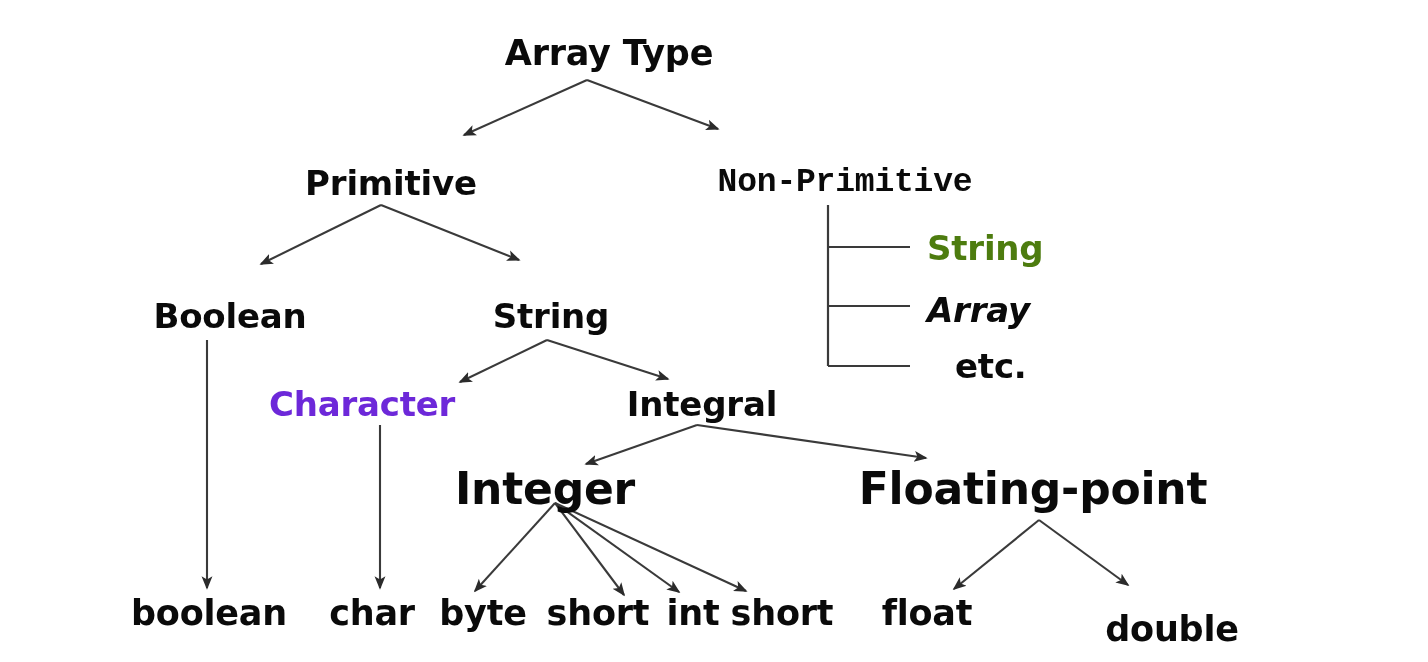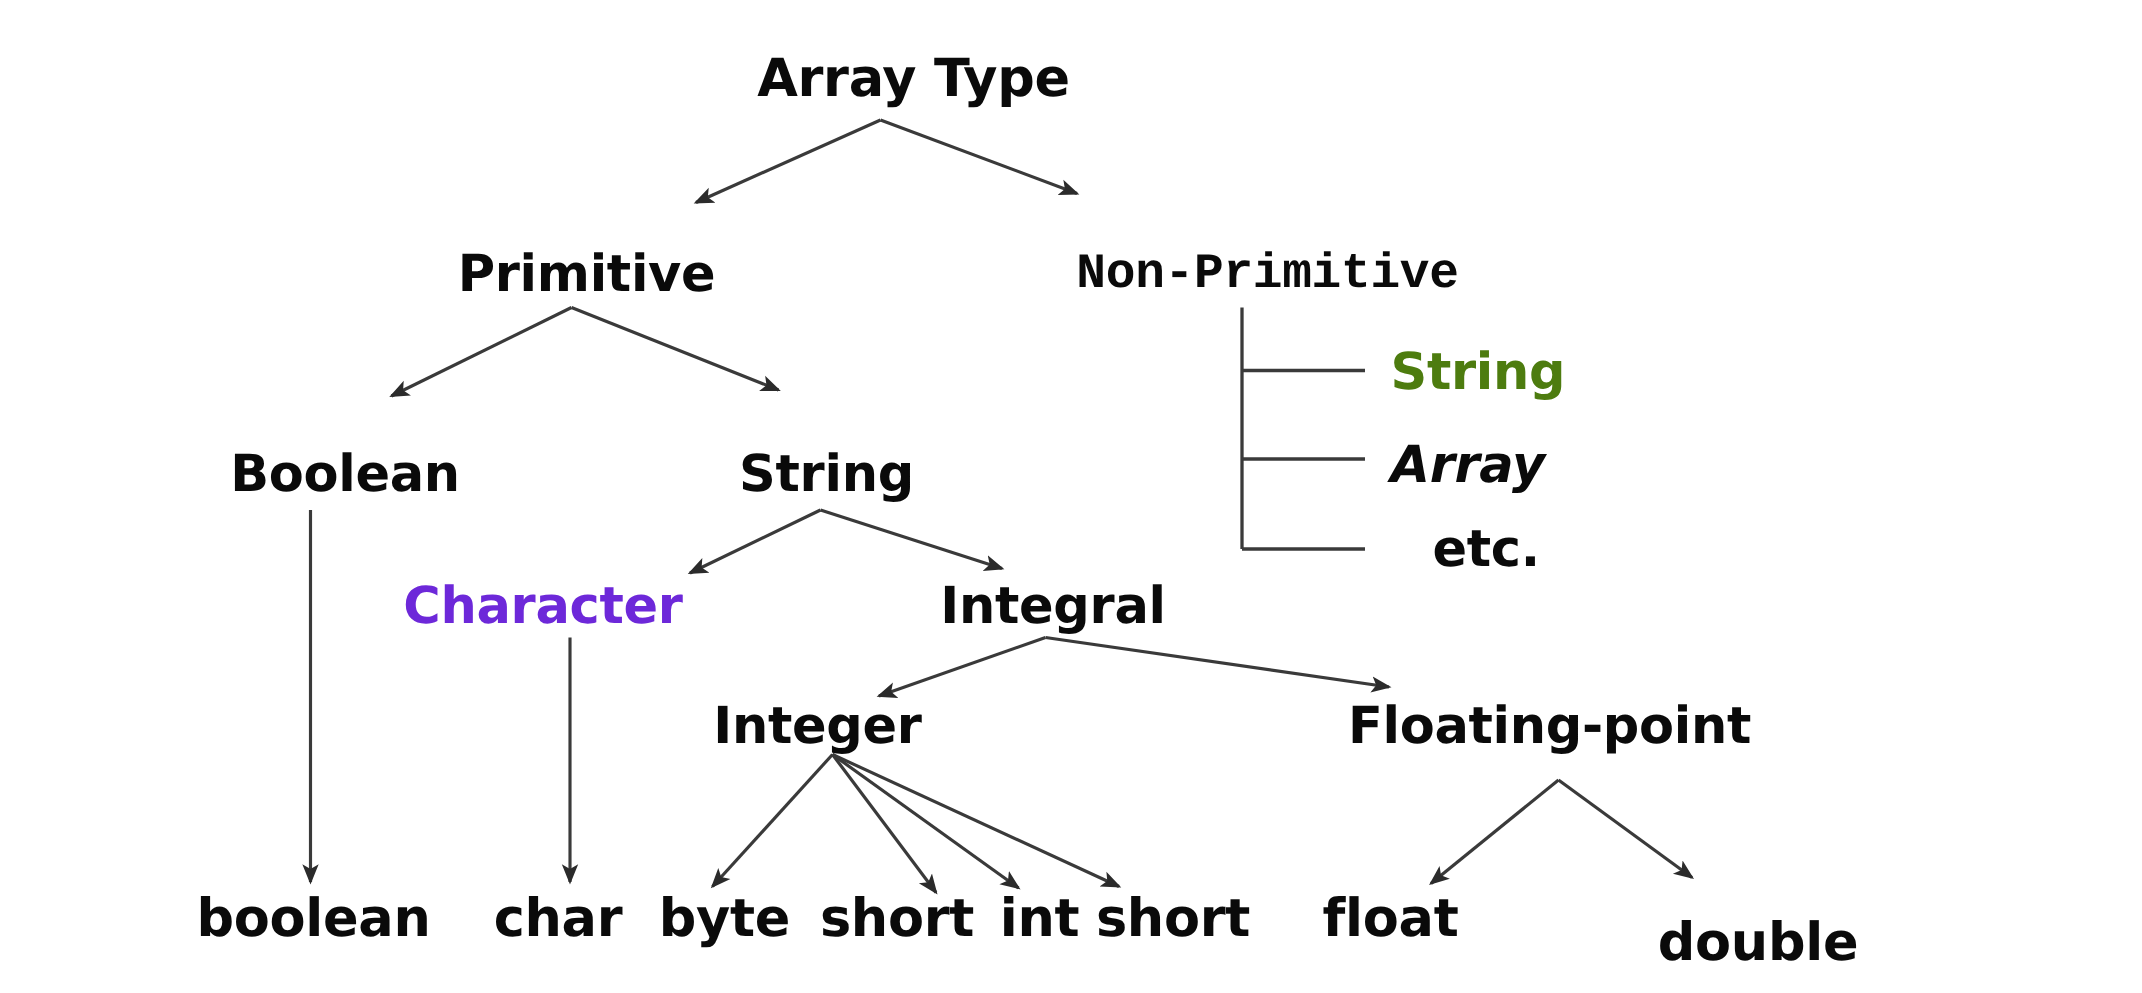"Integer" .lvl-5 { font-size: 34px -> 44px }
